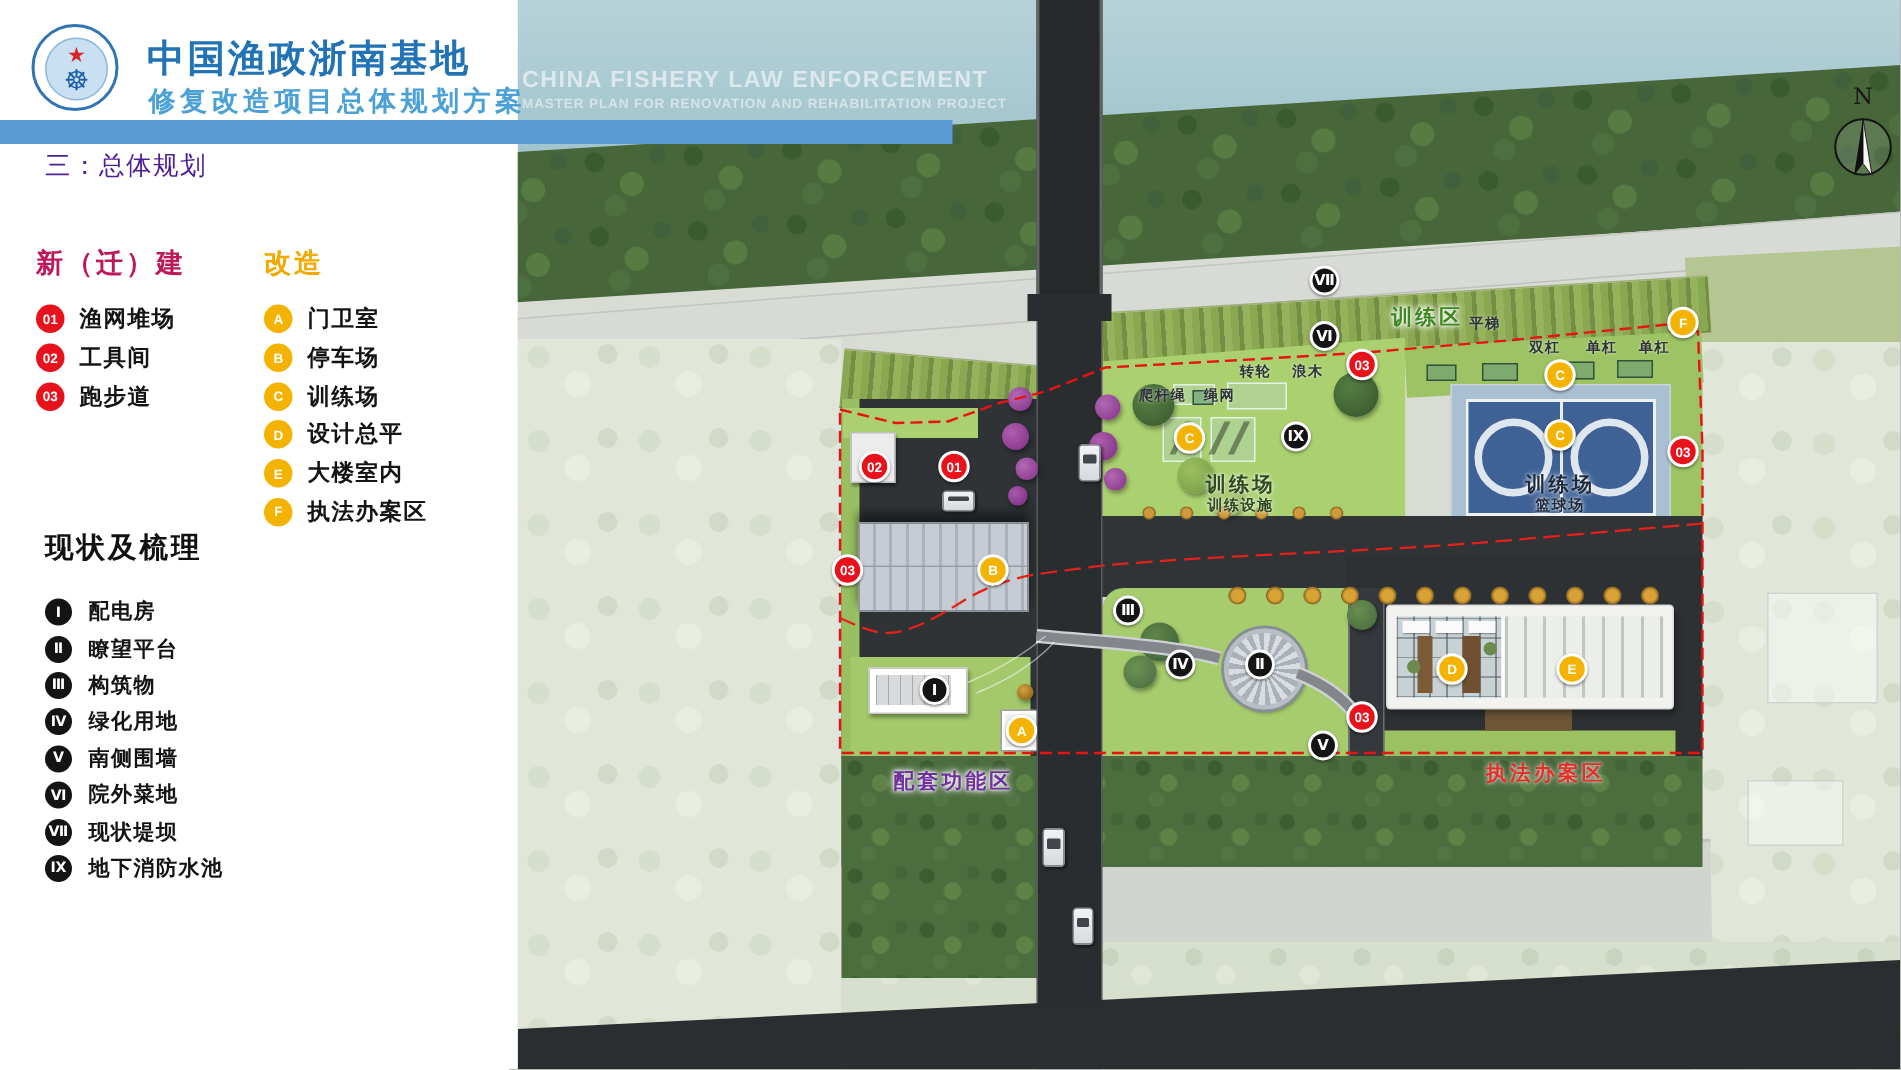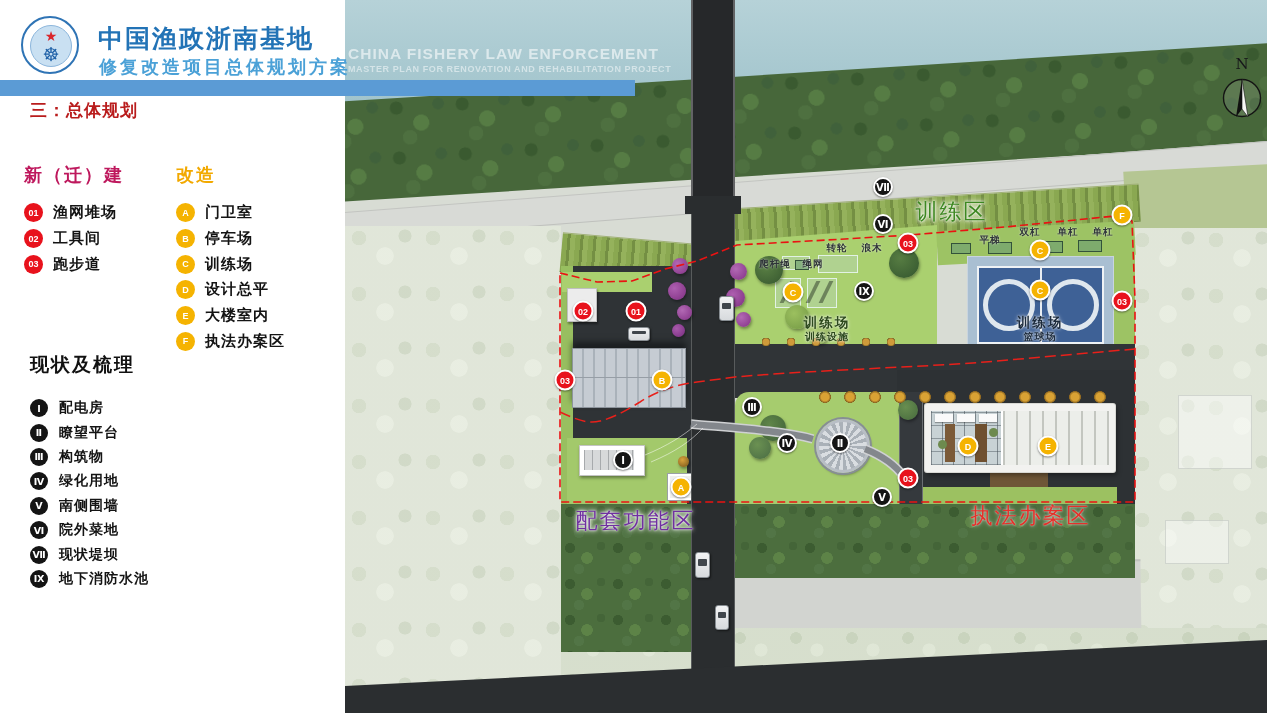"三：总体规划" .sec-no { color: #b91c1c -> #4c1d95; font-weight: bold -> normal }
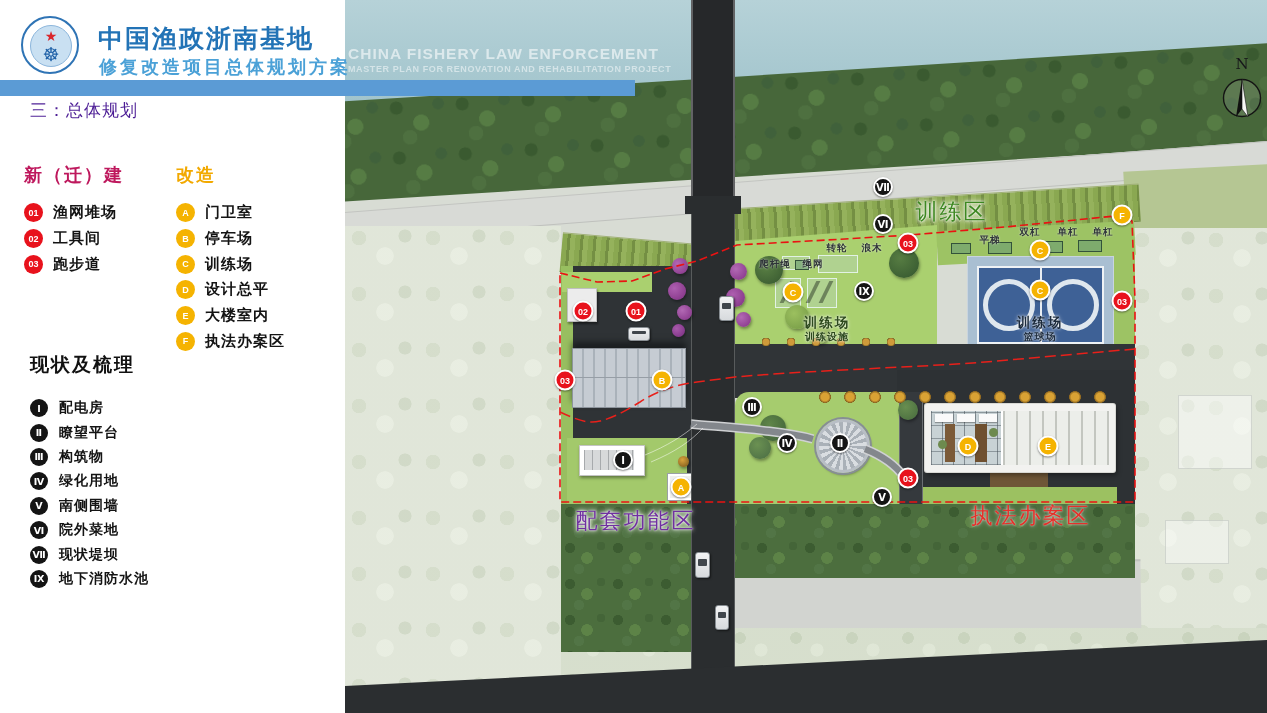"训练区" .zl { font-size: 22px -> 14px; font-weight: normal -> bold }
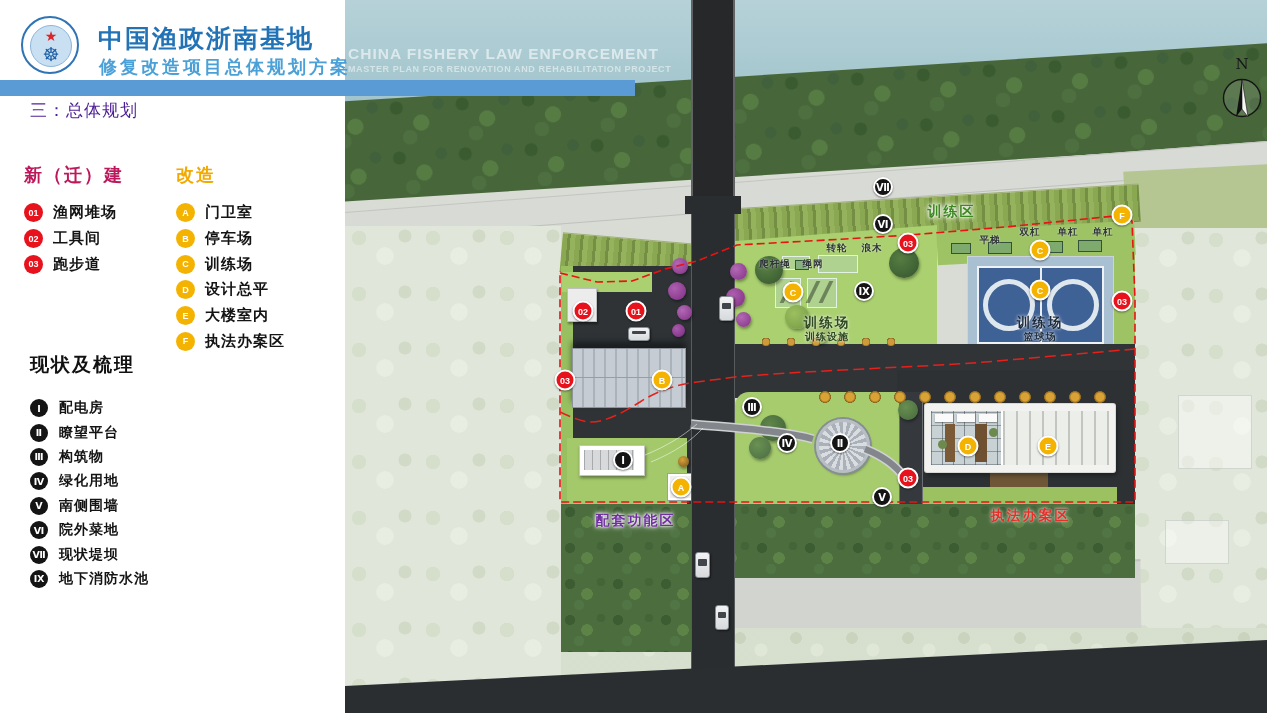"平梯" div.eql { top: 240px -> 216px }
